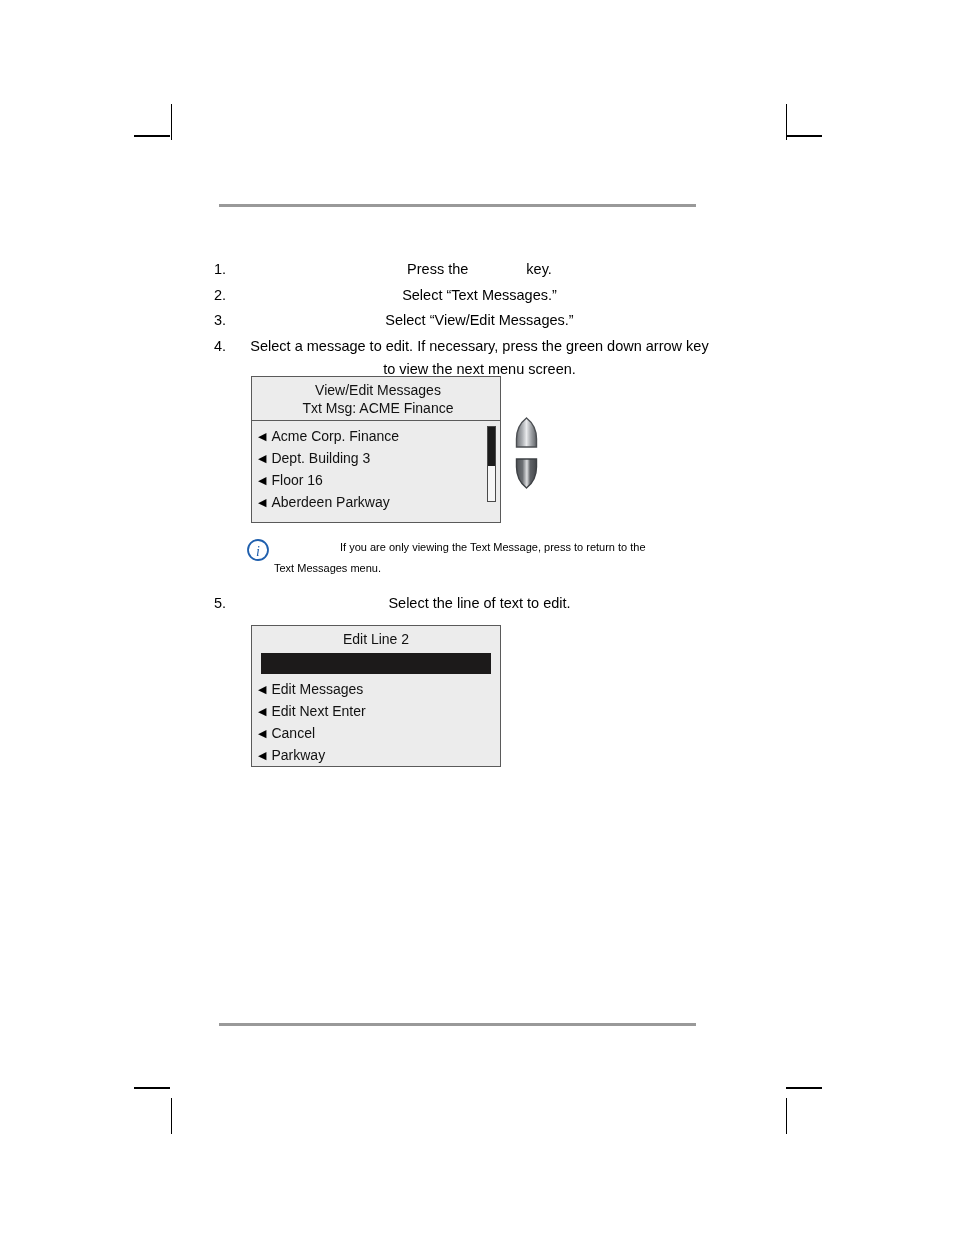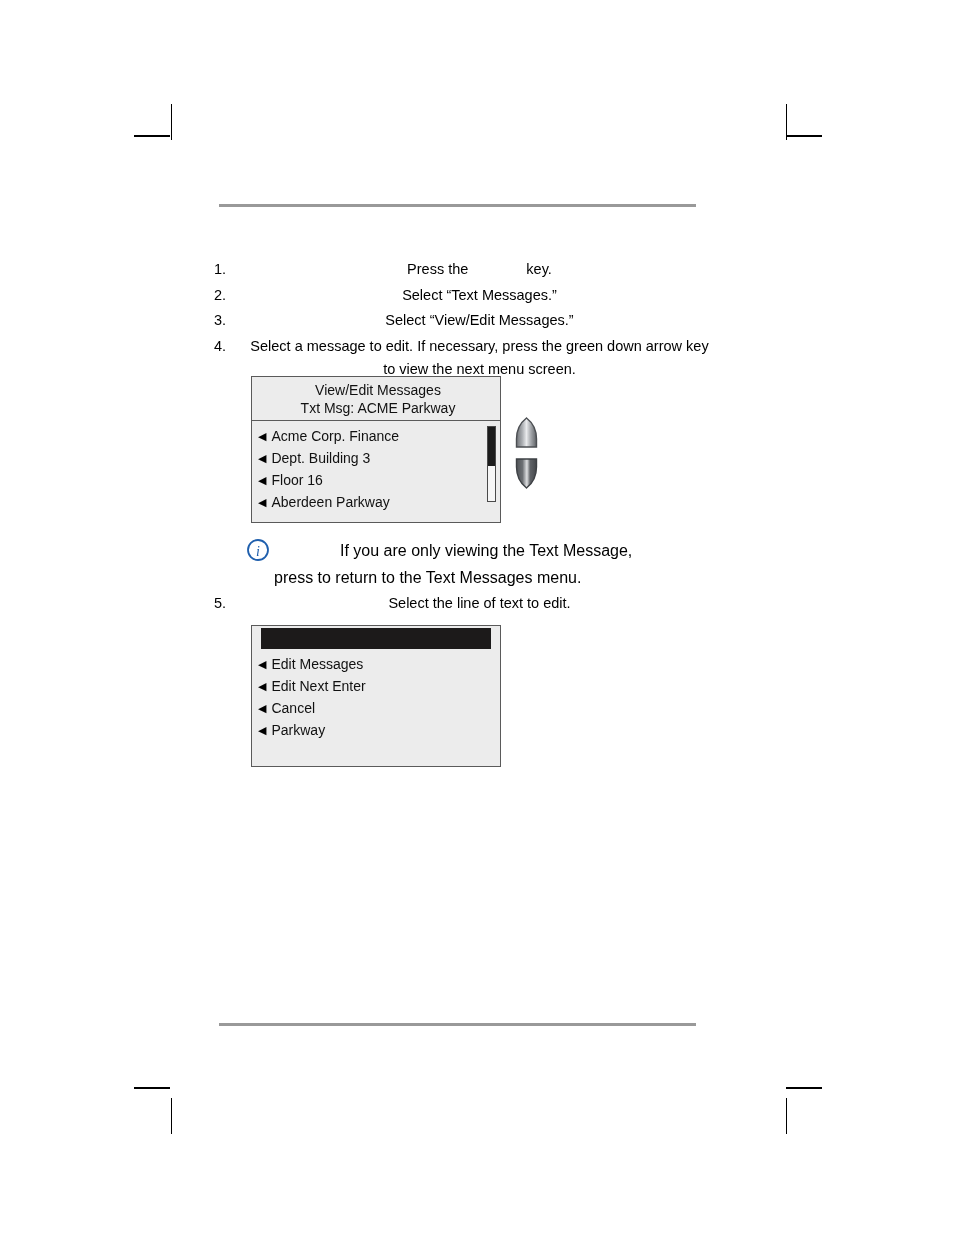"Txt Msg: ACME Parkway" span.lcd-title-line { text: Parkway -> Finance }
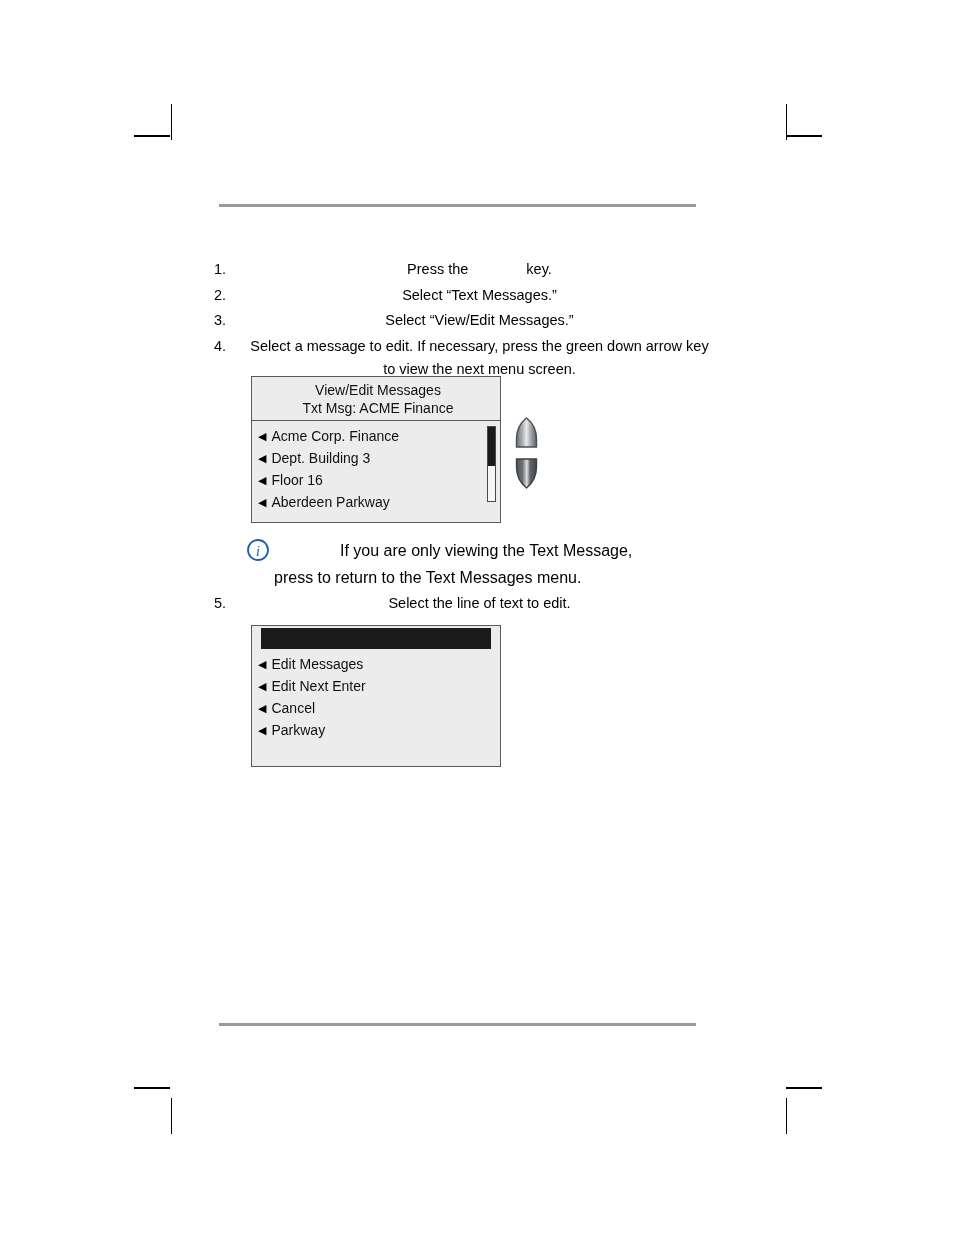"If you are only viewing" .note-text { font-size: 16px -> 11px; line-height: 27px -> 21px }
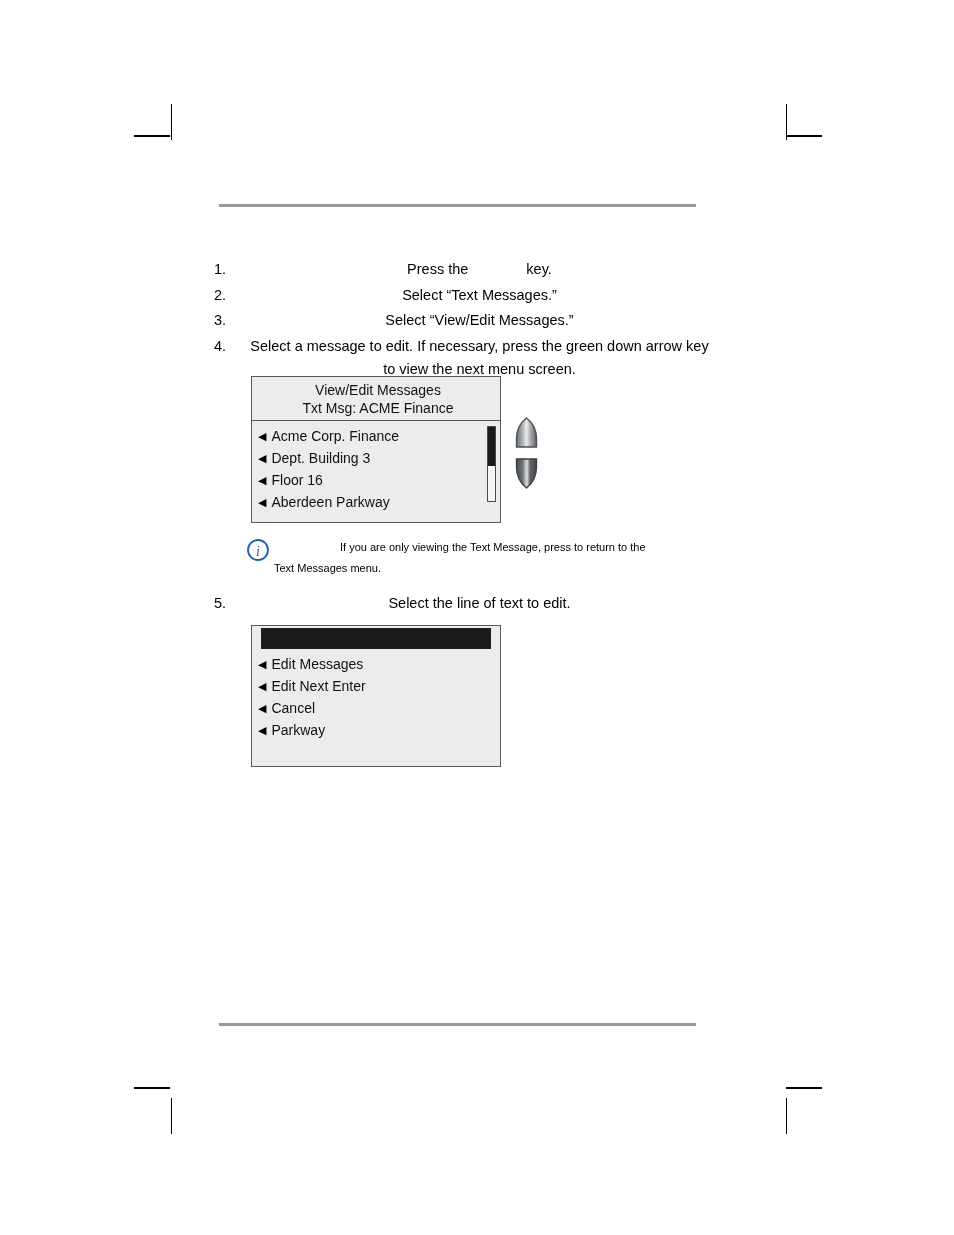"Edit Line 2" div.lcd-title-only { html: none -> <div>Edit Line 2</div> }
